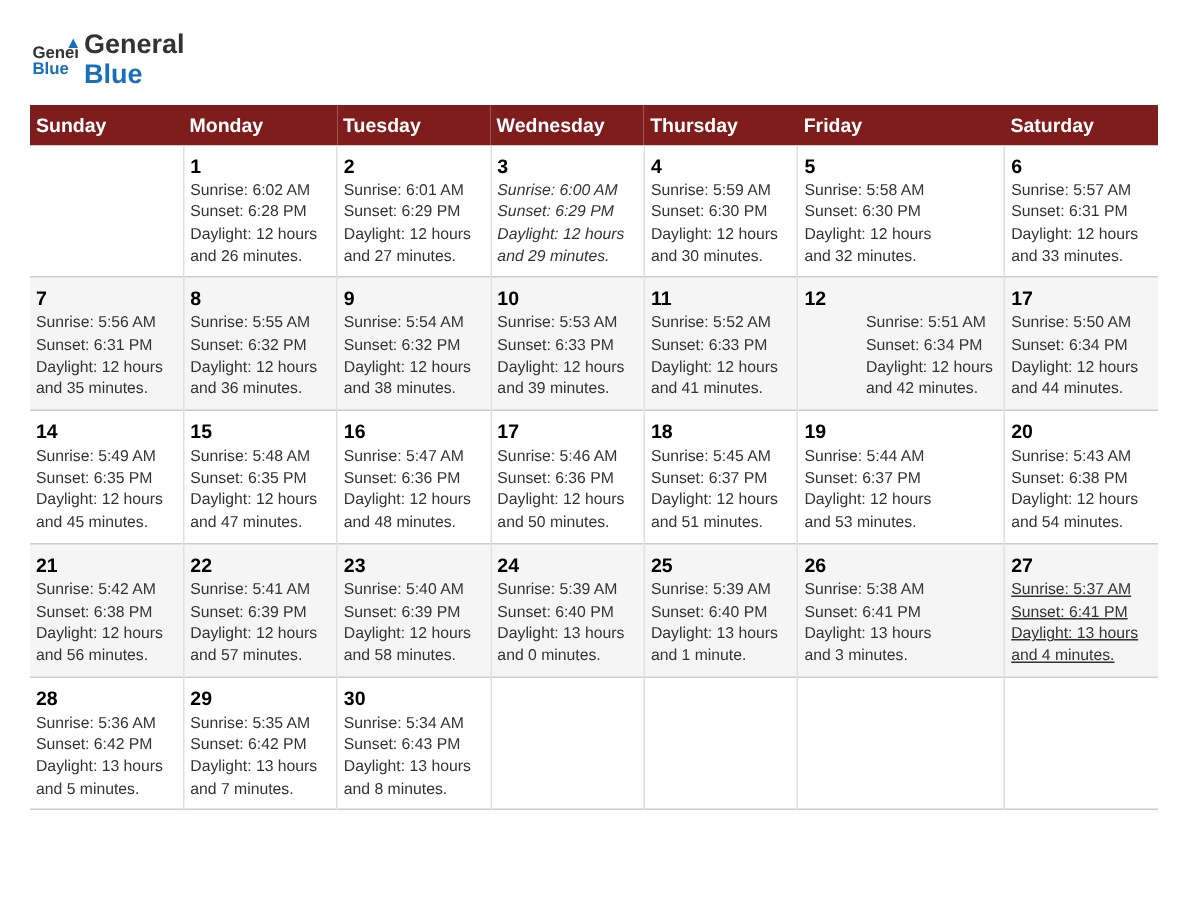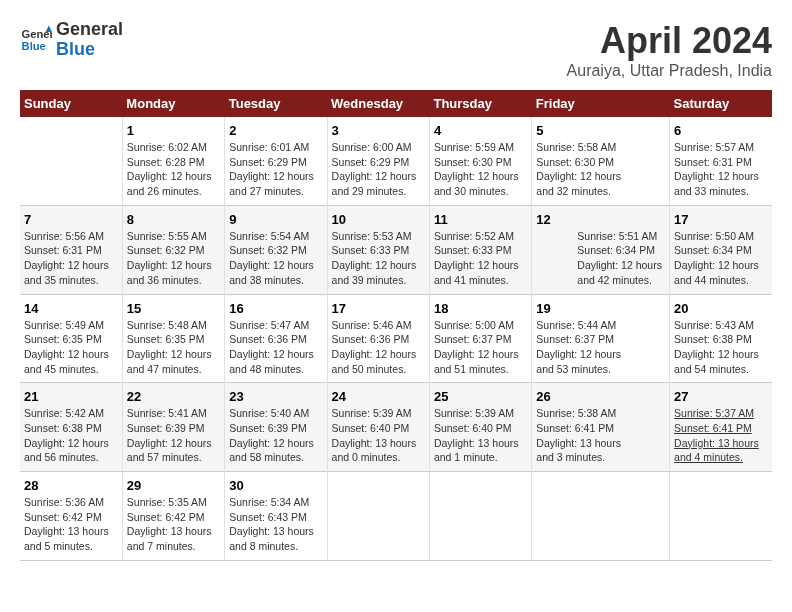"April 2024" div.title-block { html: <div> <h1>April 2024</h1> <h2>Auraiya, Uttar Pradesh, India</h2> </div> -> none }
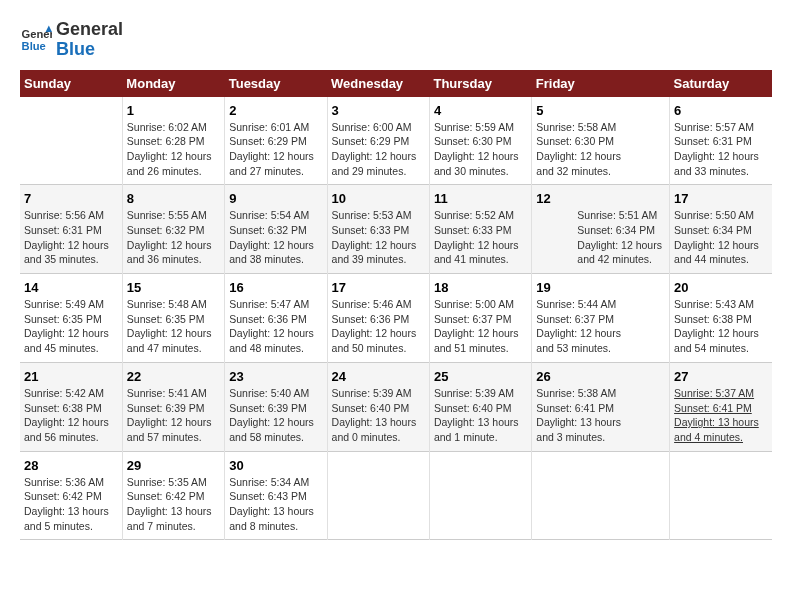"Sunrise: 6:00 AM" div.day-info { font-style: none -> italic }
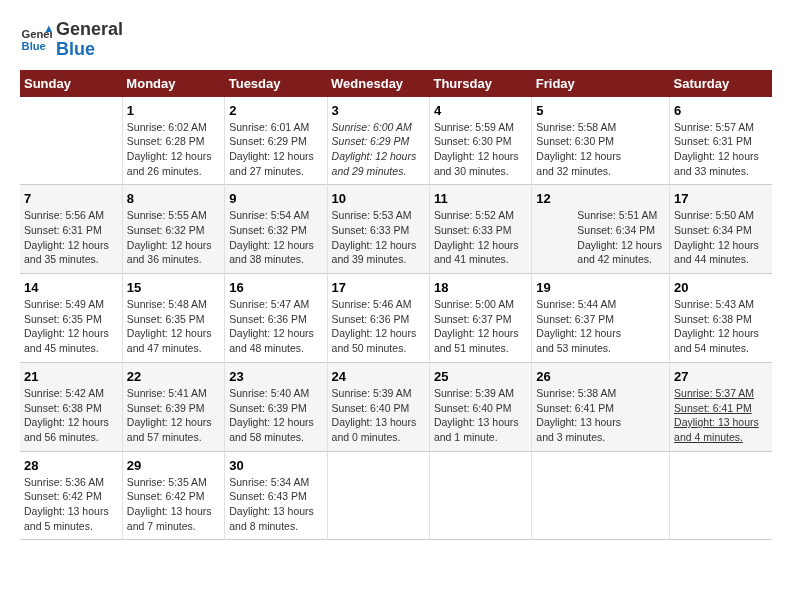"Sunrise: 5:00 AM" div.day-info { text: 5:00 -> 5:45 }
